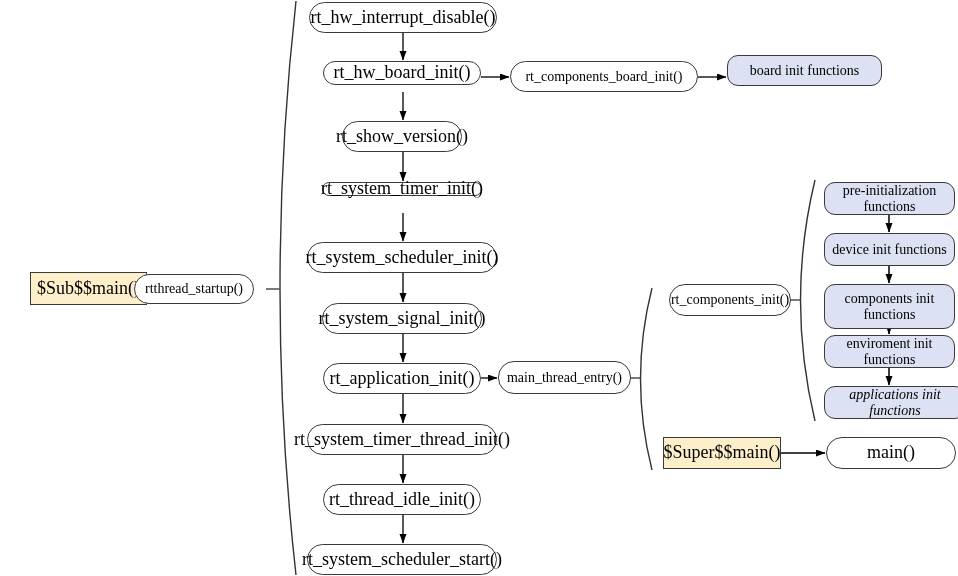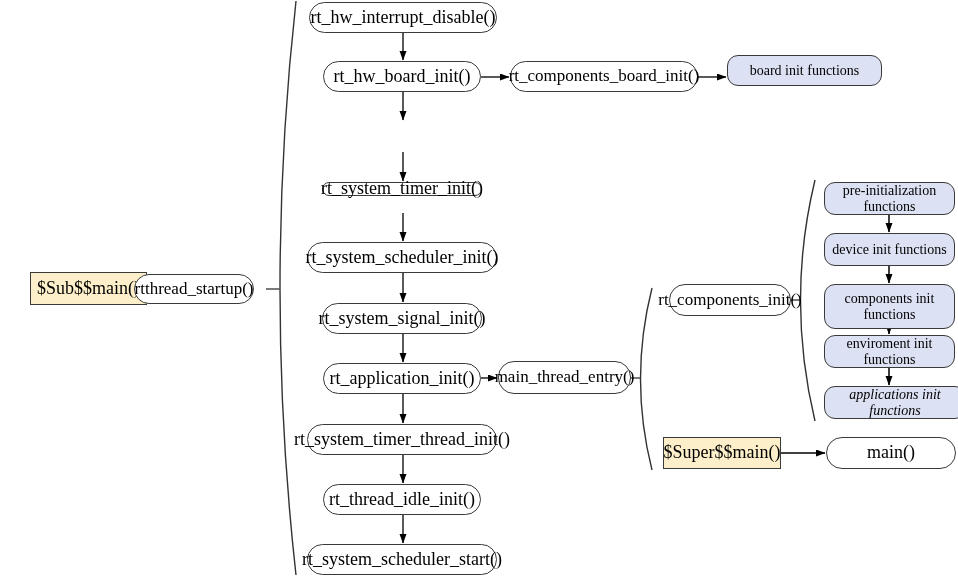"rt_hw_board_init()" div.node { height: 31px -> 24px }
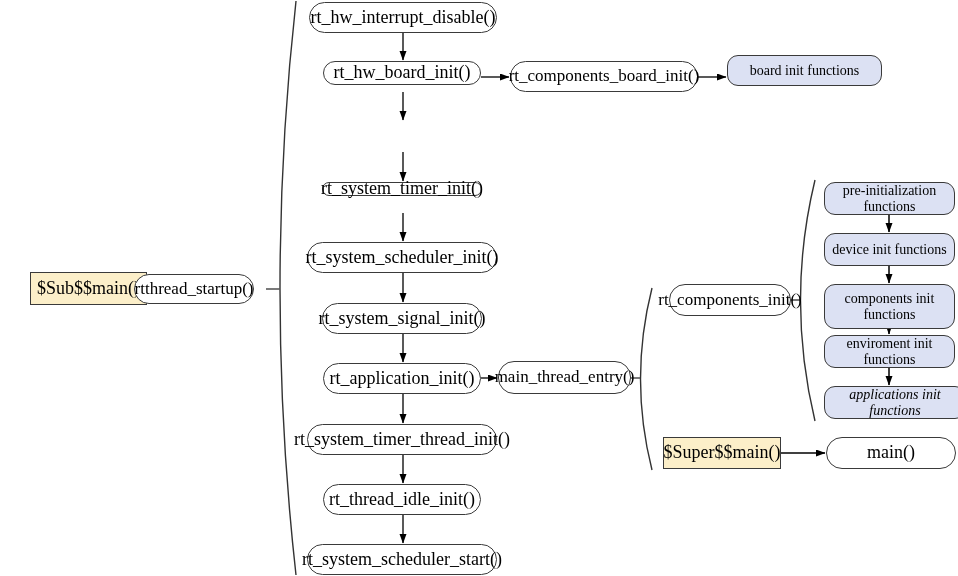"rt_components_board_init()" .sm { font-size: 17px -> 14px }
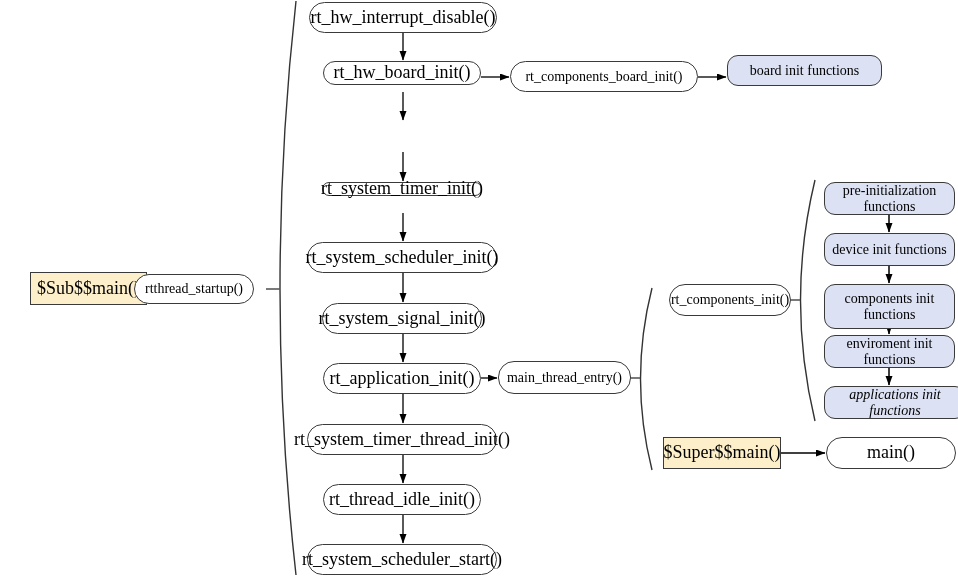"rt_show_version()" div.node { html: none -> <div>rt_show_version()</div> }
